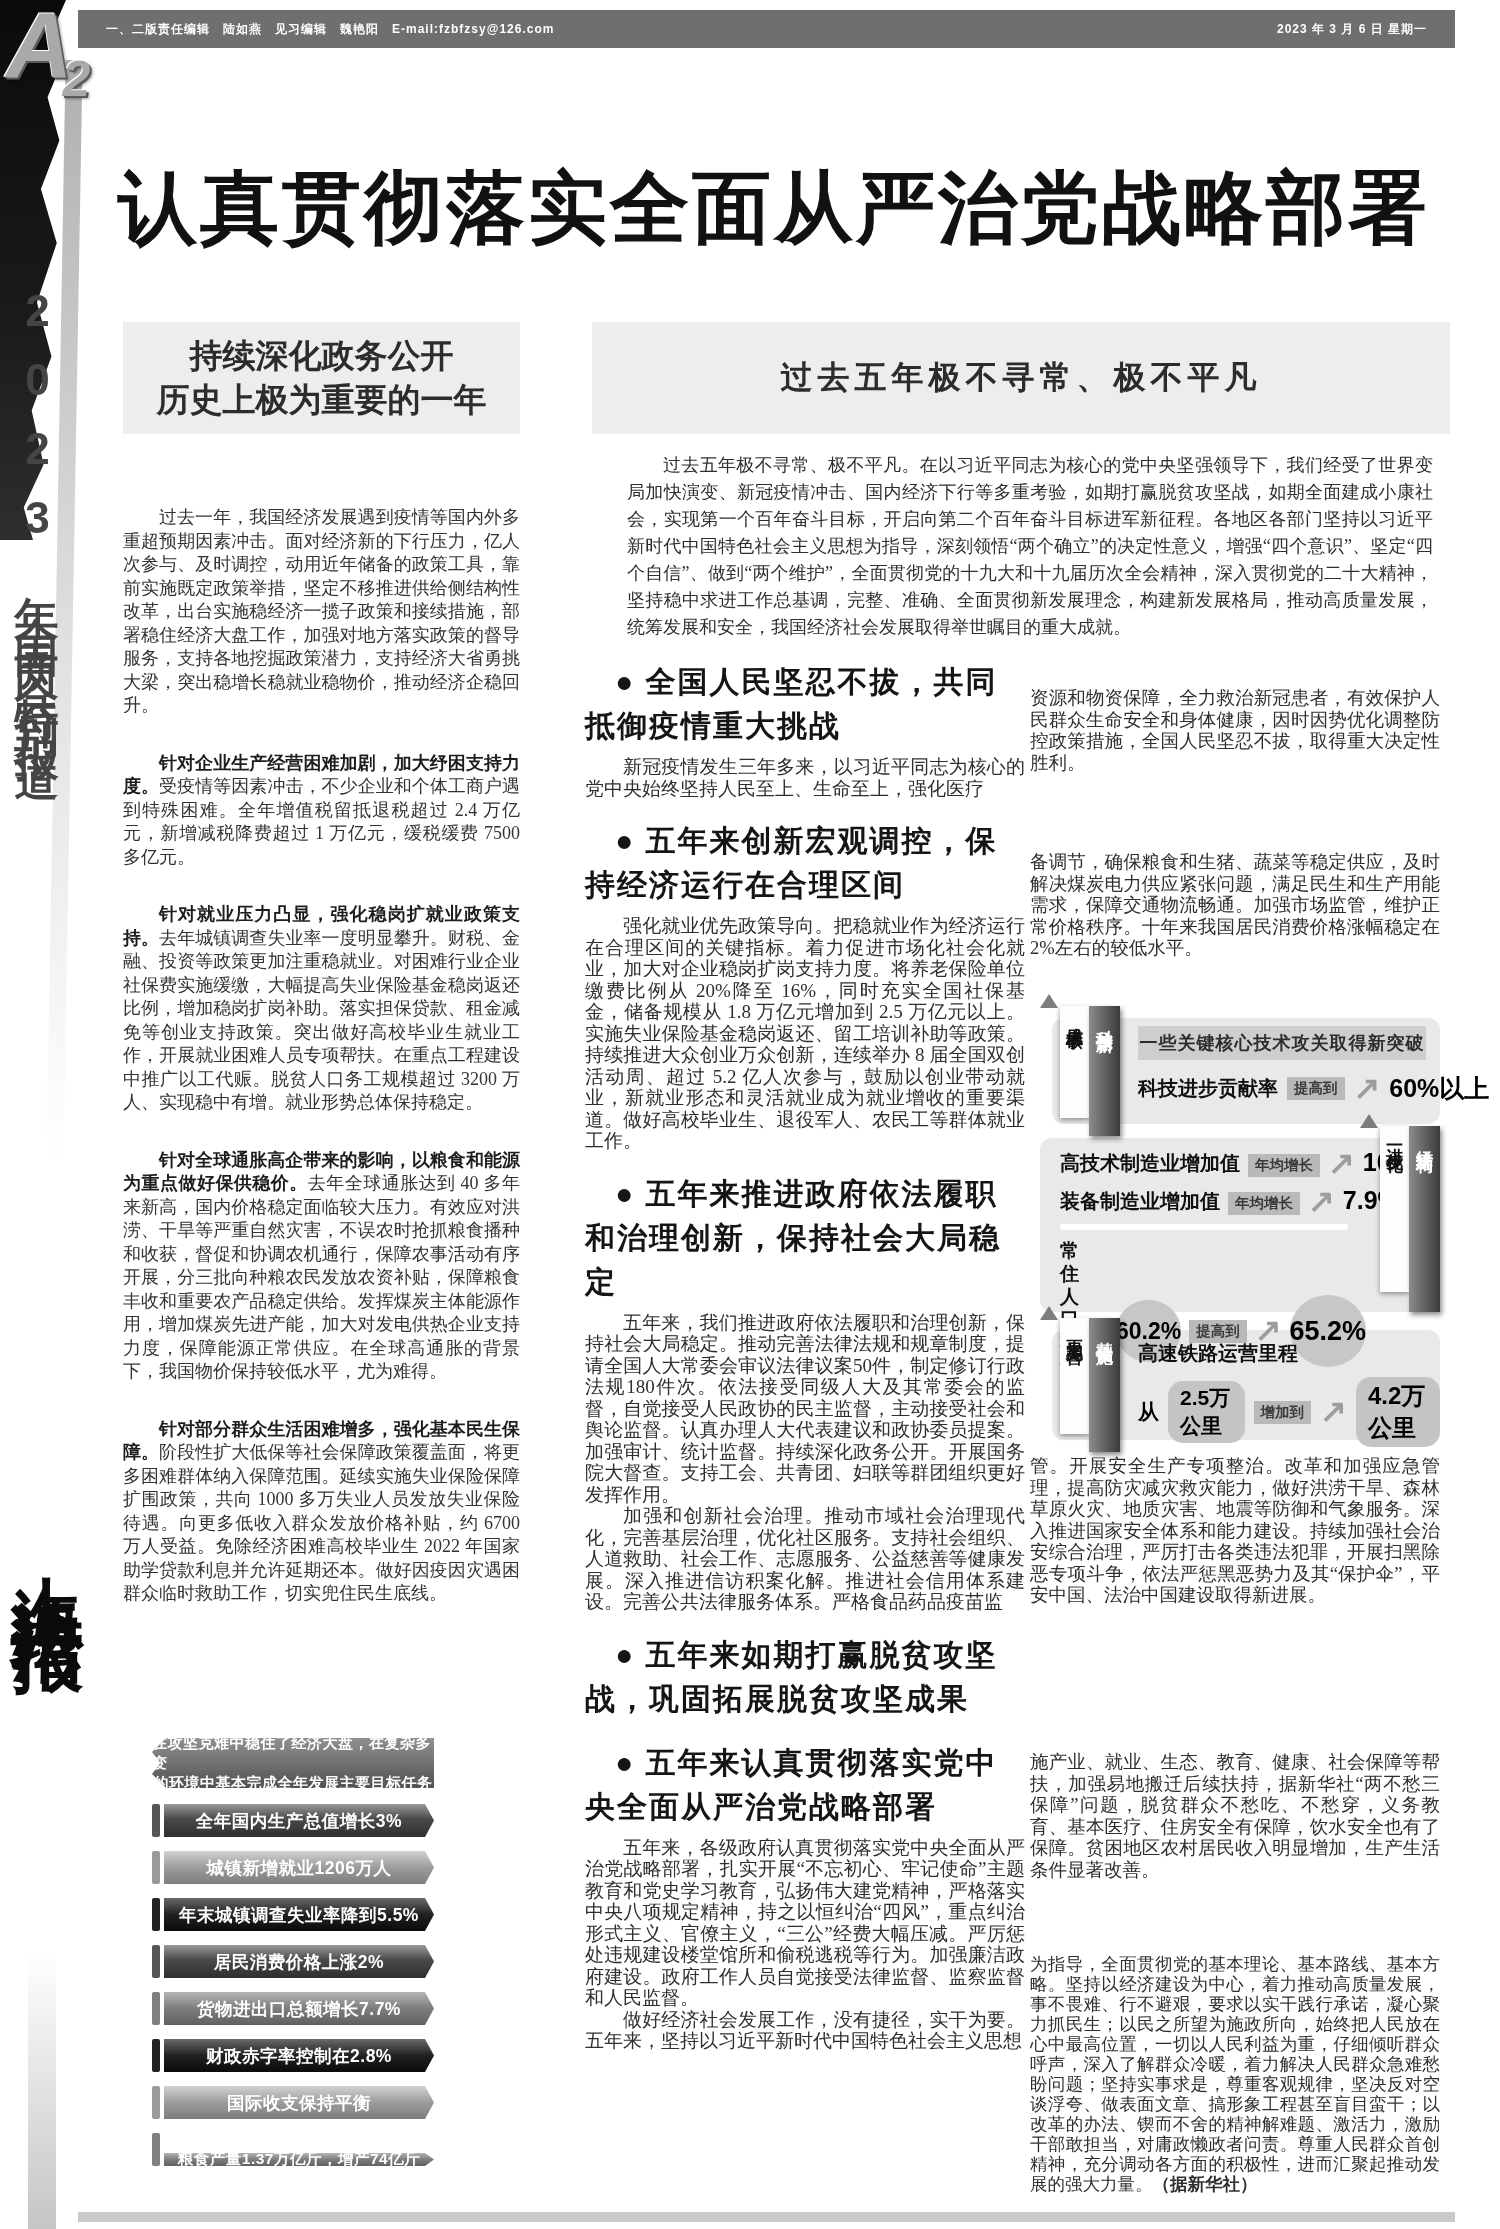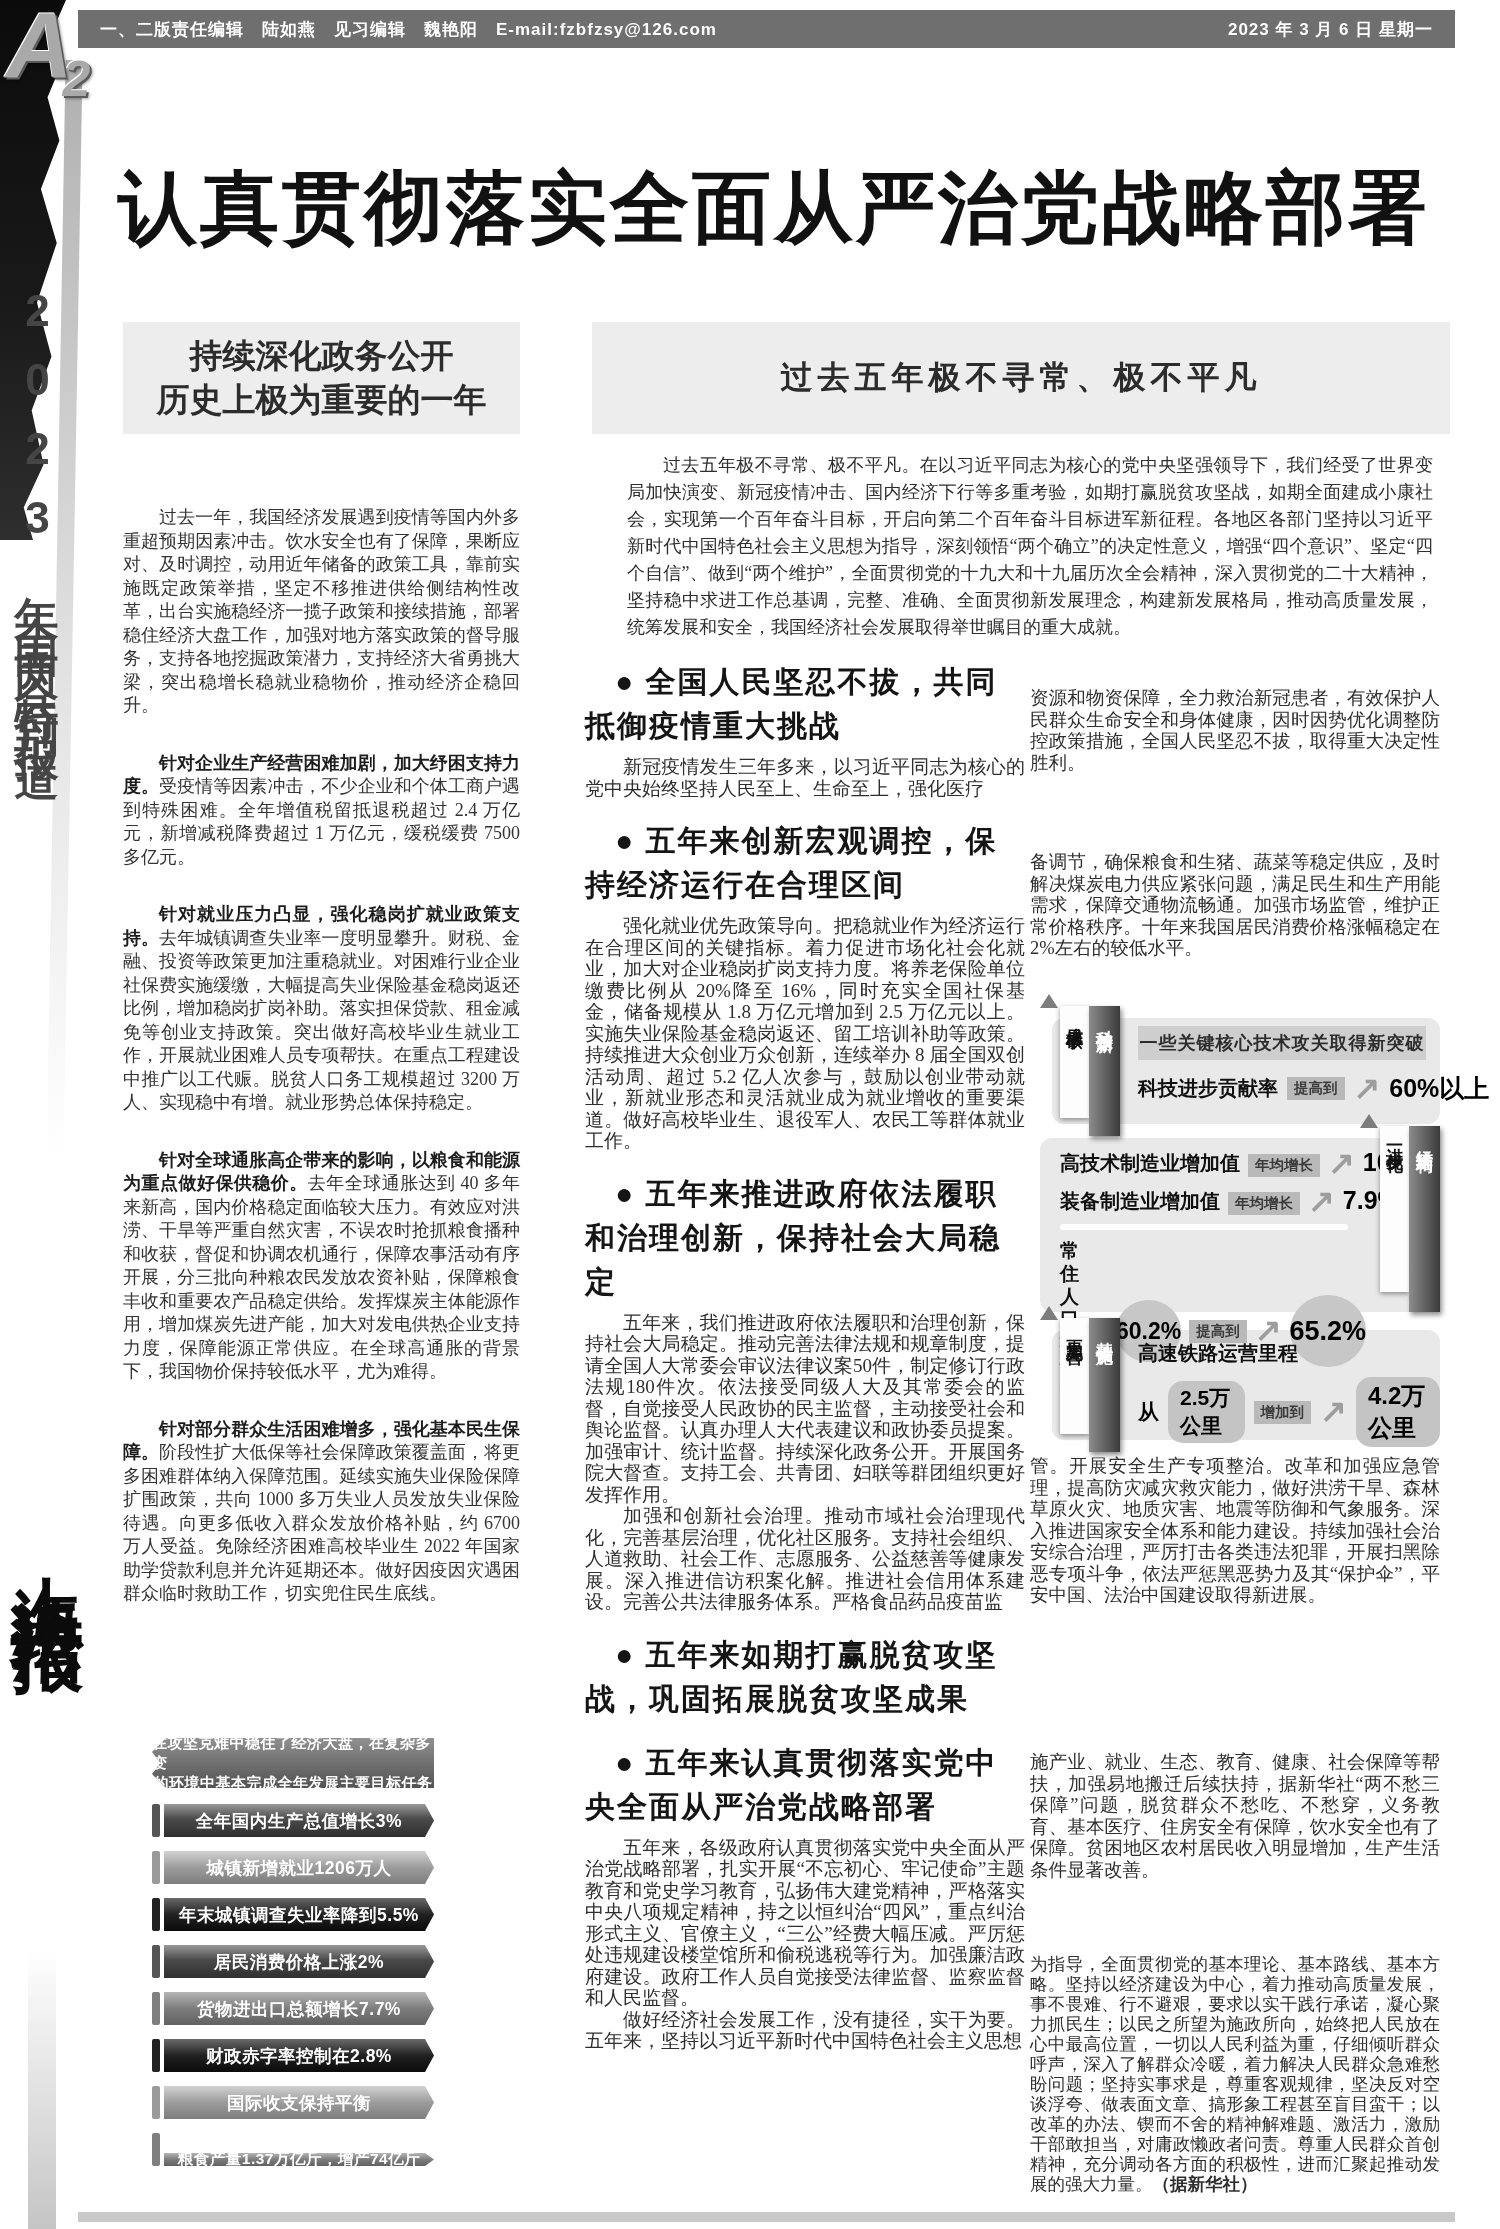"一、二版责任编辑 陆如燕 见习编辑 魏艳阳" .masthead-bar { font-size: 17px -> 12px; padding: 0 22px -> 0 28px }
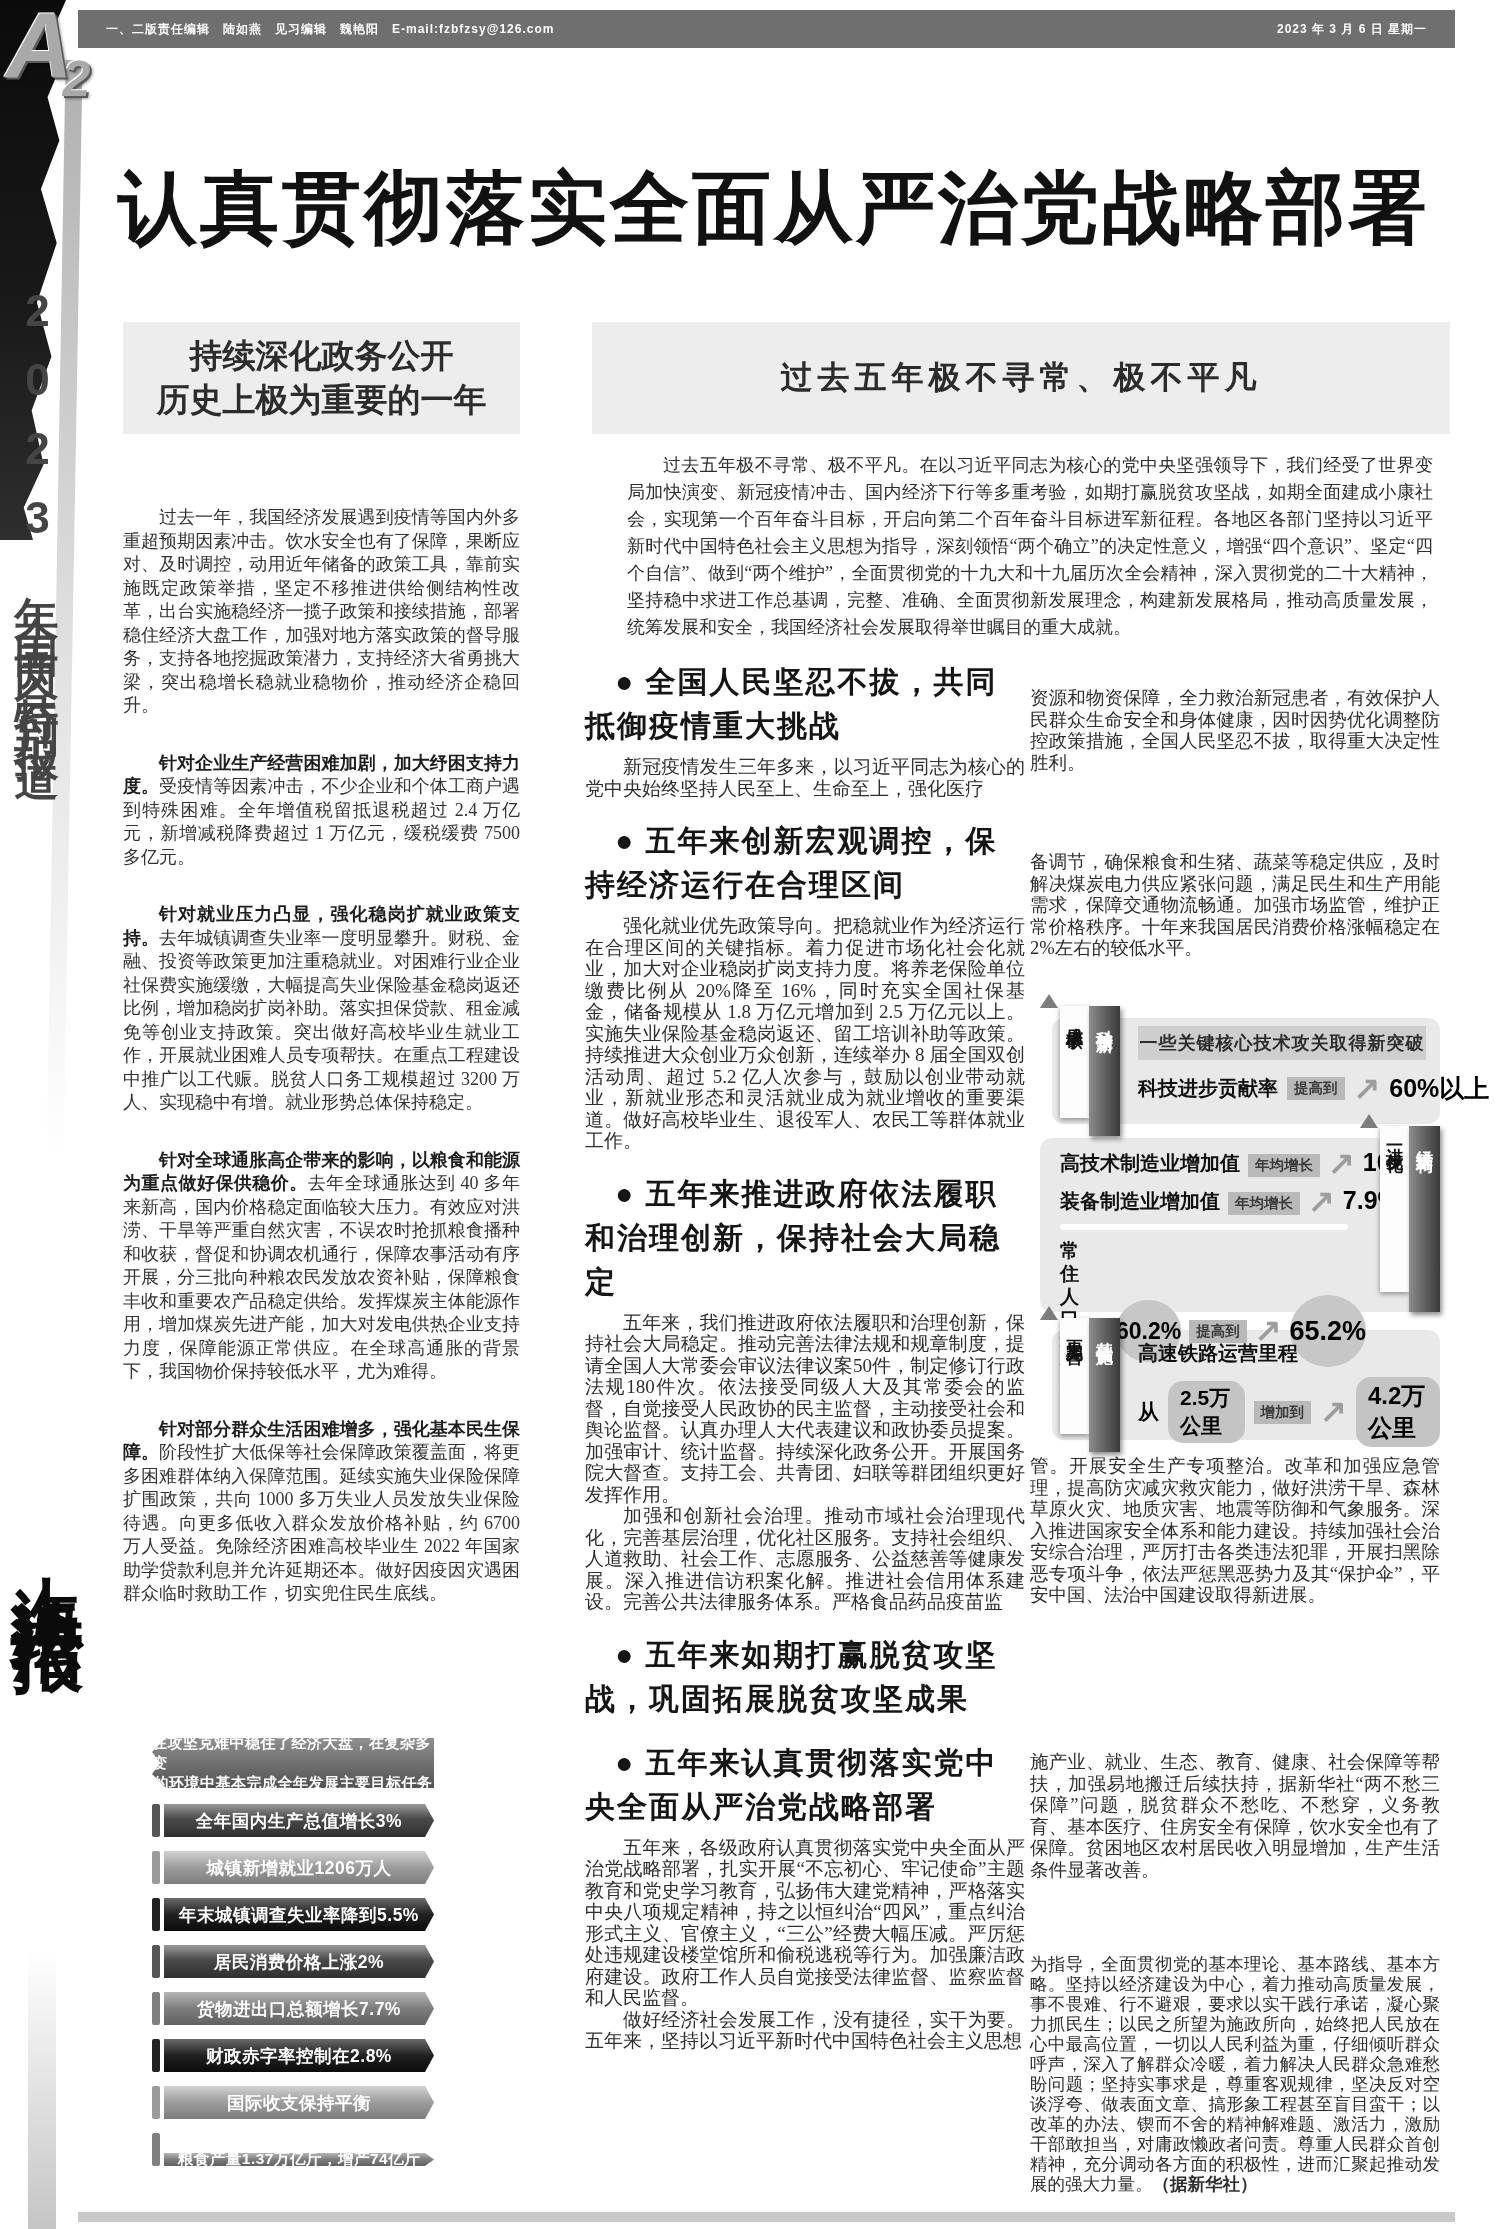"过去一年，我国经济发展遇到疫情等国内外多重超预期因素冲击。饮水安全也有了保障，果" span { text: 饮水安全也有了保障，果断应对 -> 面对经济新的下行压力，亿人次参与 }
